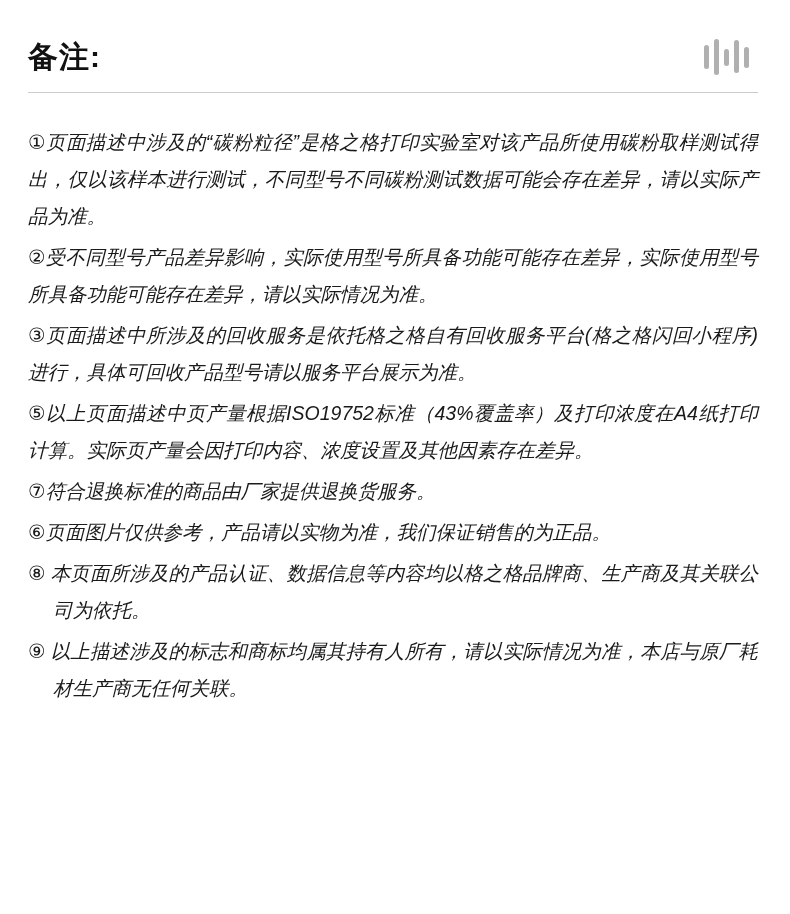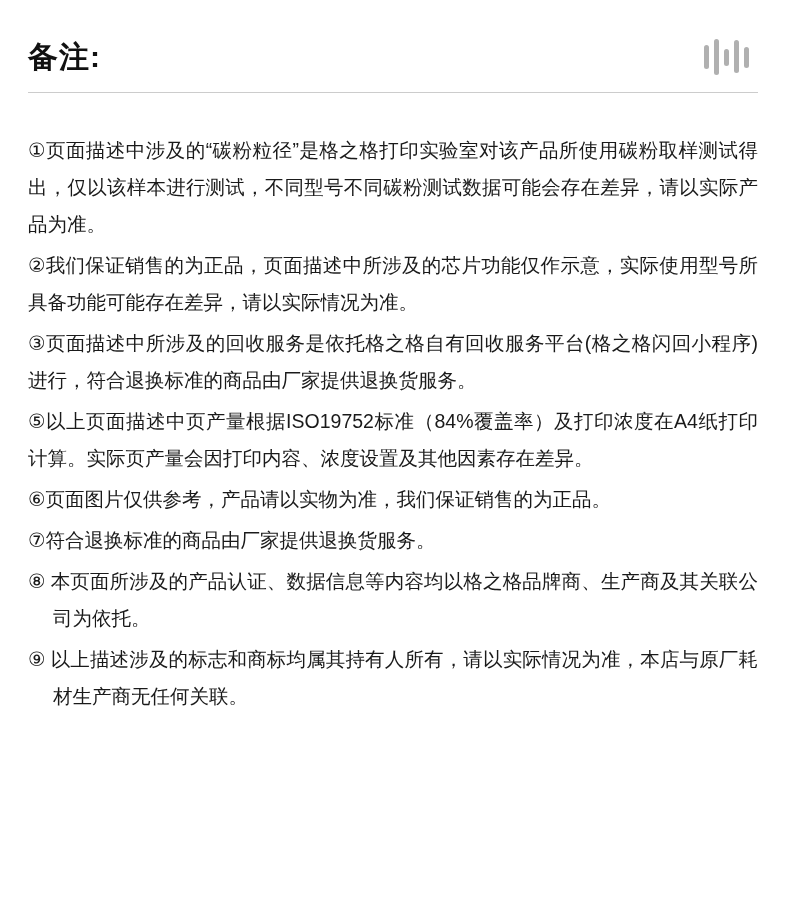"①页面描述中涉及的“碳粉粒径”是格之格打印实验室对该产品所使用碳粉取样测试得出，" .notes { font-style: none -> italic; margin-top: 39px -> 31px }
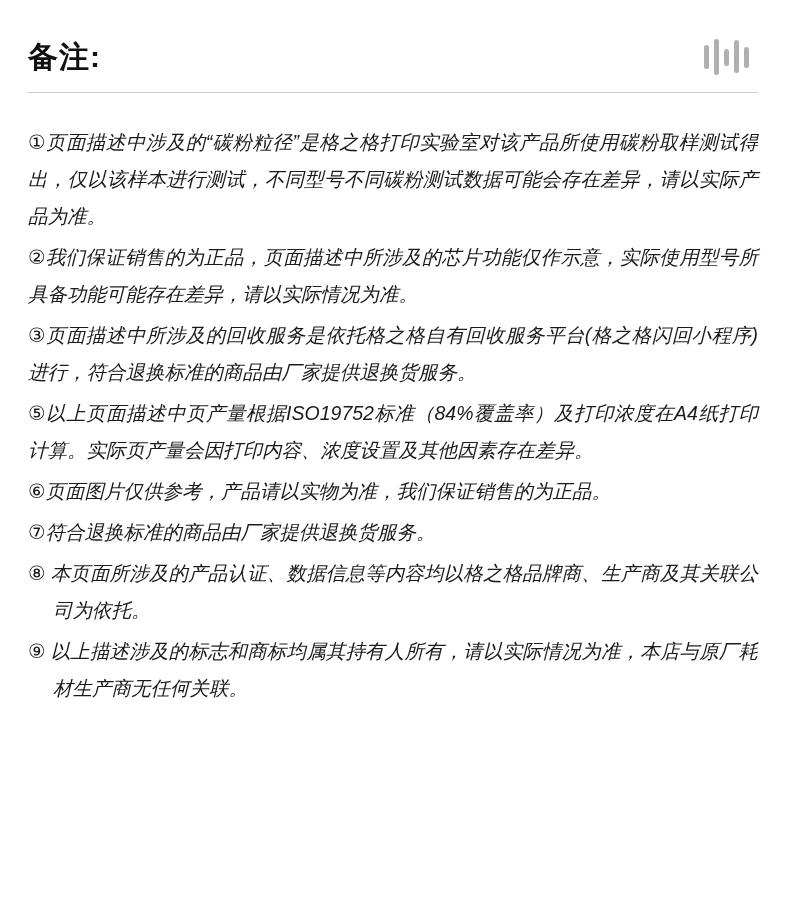"我们保证销售的为正品，页面描述中所涉及的芯片功能仅作示意，实际使用型号所具备功能" span { text: 我们保证销售的为正品，页面描述中所涉及的芯片功能仅作示意 -> 受不同型号产品差异影响，实际使用型号所具备功能可能存在差异 }
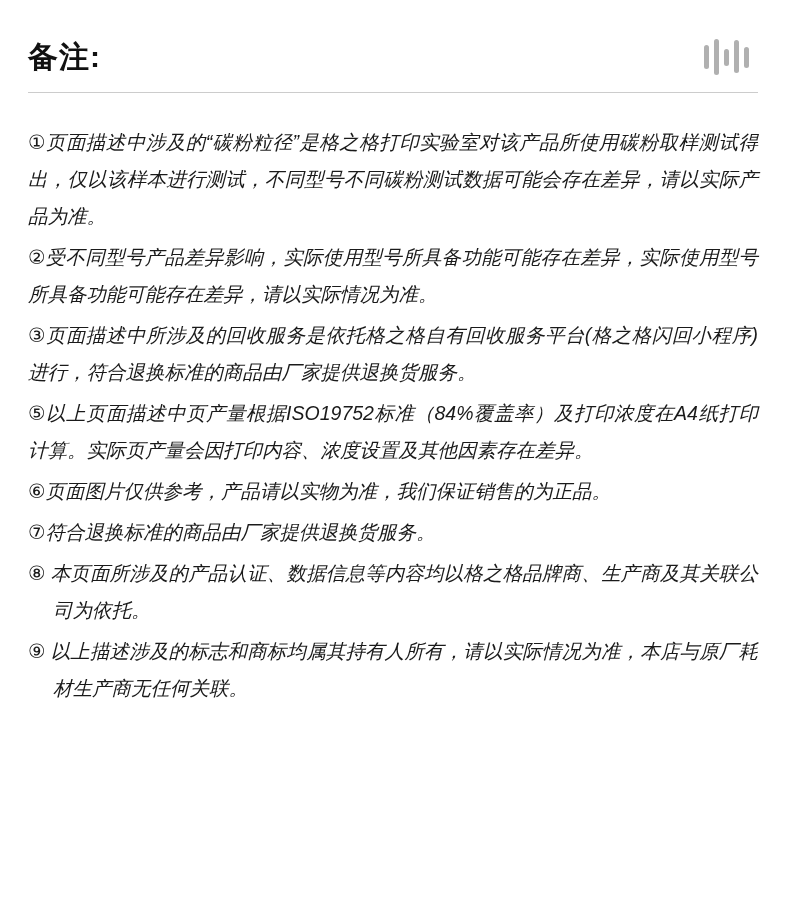"页面描述中所涉及的回收服务是依托格之格自有回收服务平台(格之格闪回小程序)进行，" span { text: 符合退换标准的商品由厂家提供退换货服务 -> 具体可回收产品型号请以服务平台展示为准 }
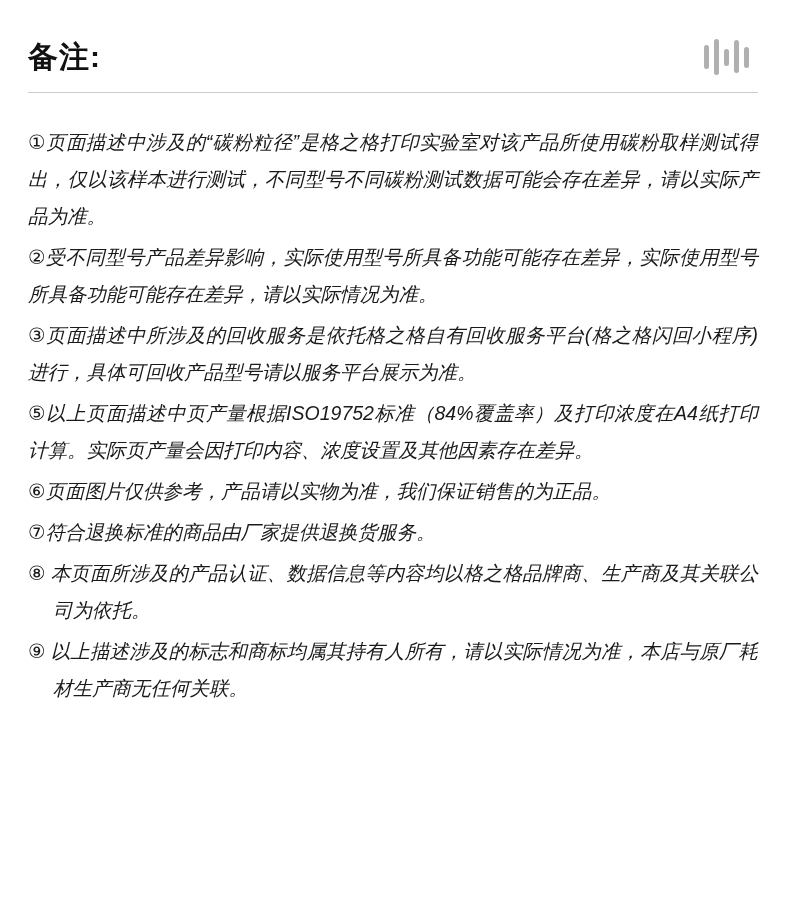"以上页面描述中页产量根据ISO19752标准（84%覆盖率）及打印浓度在A4纸打" span { text: 84% -> 43% }
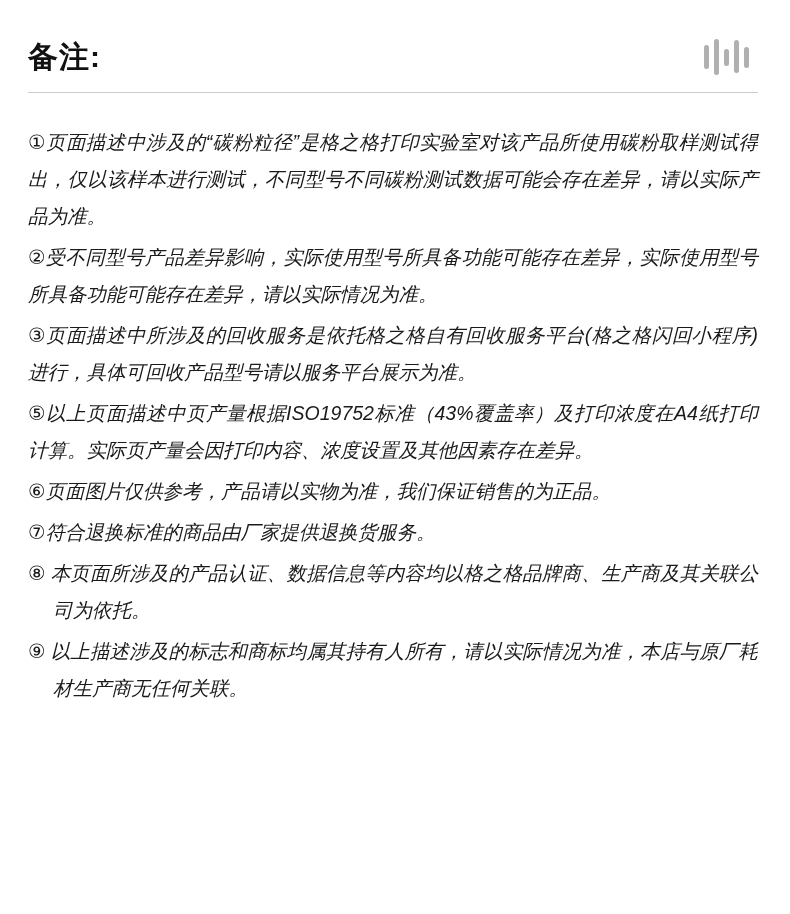"⑥页面图片仅供参考，产品请以实物为准，我们保证销售的为正品。" p.note { order: before "⑦符合退换标准的商品由厂家提供退换货服务。" -> after "⑦符合退换标准的商品由厂家提供退换货服务。" }
